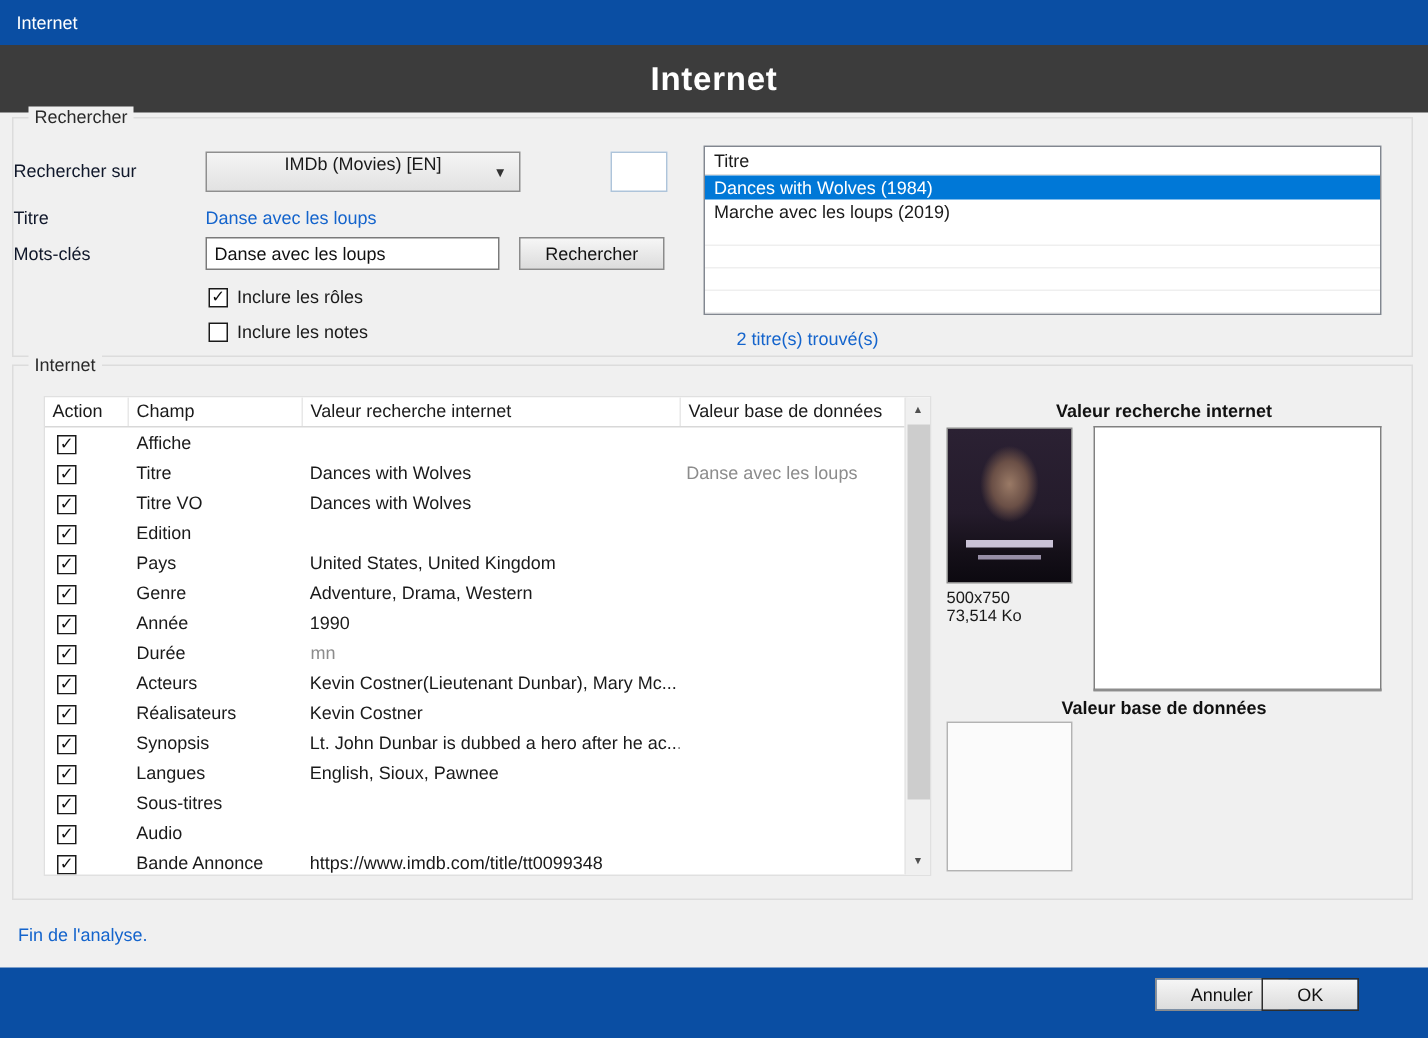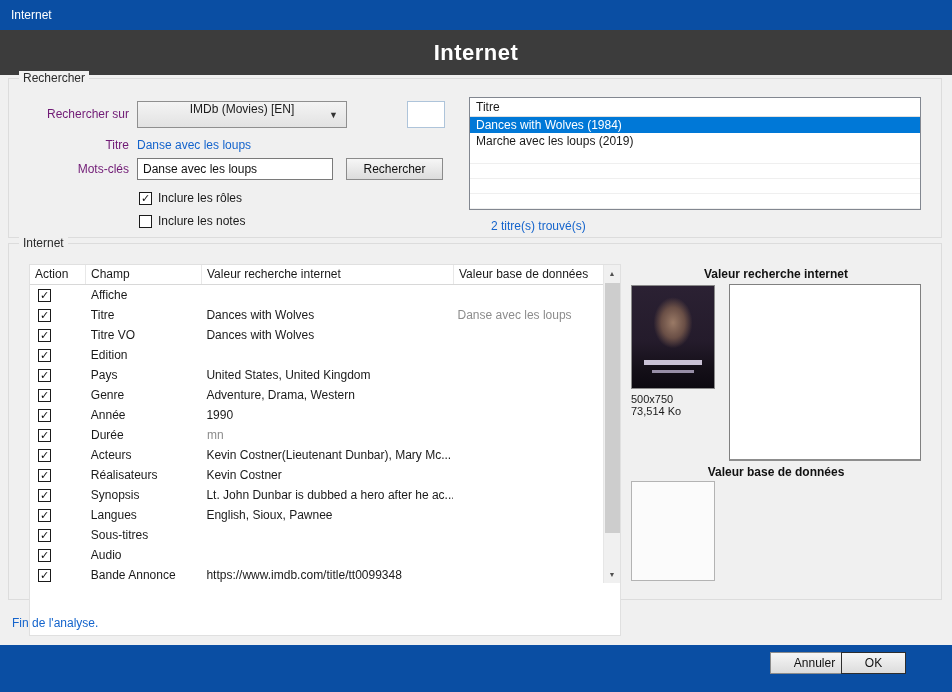"Rechercher sur" .flabel { color: #701a75 -> #0f172a; text-align: right -> left }
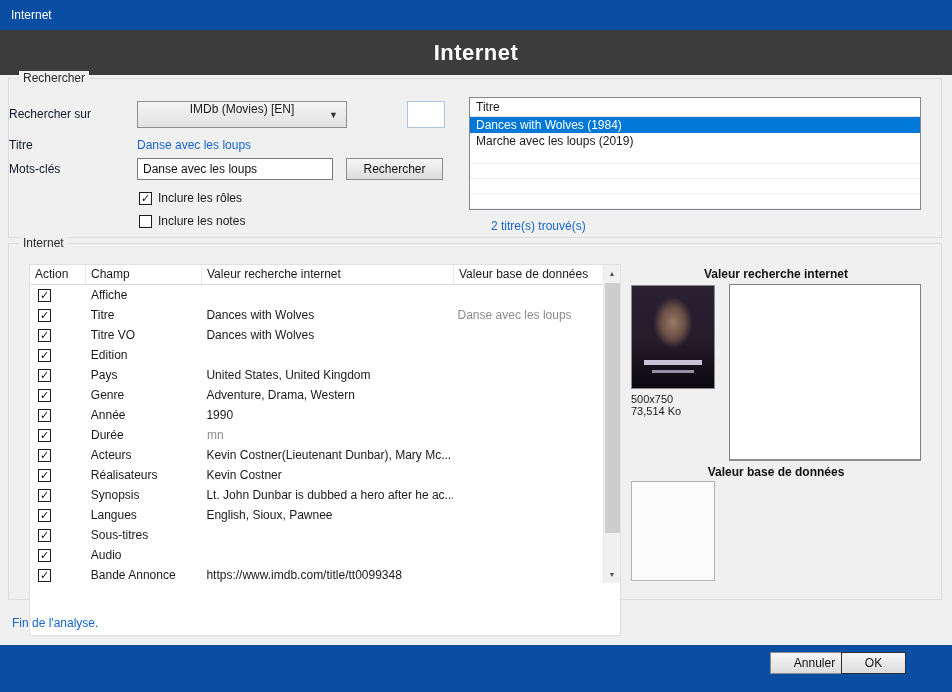"Action" .itable { height: 372px -> 320px }
